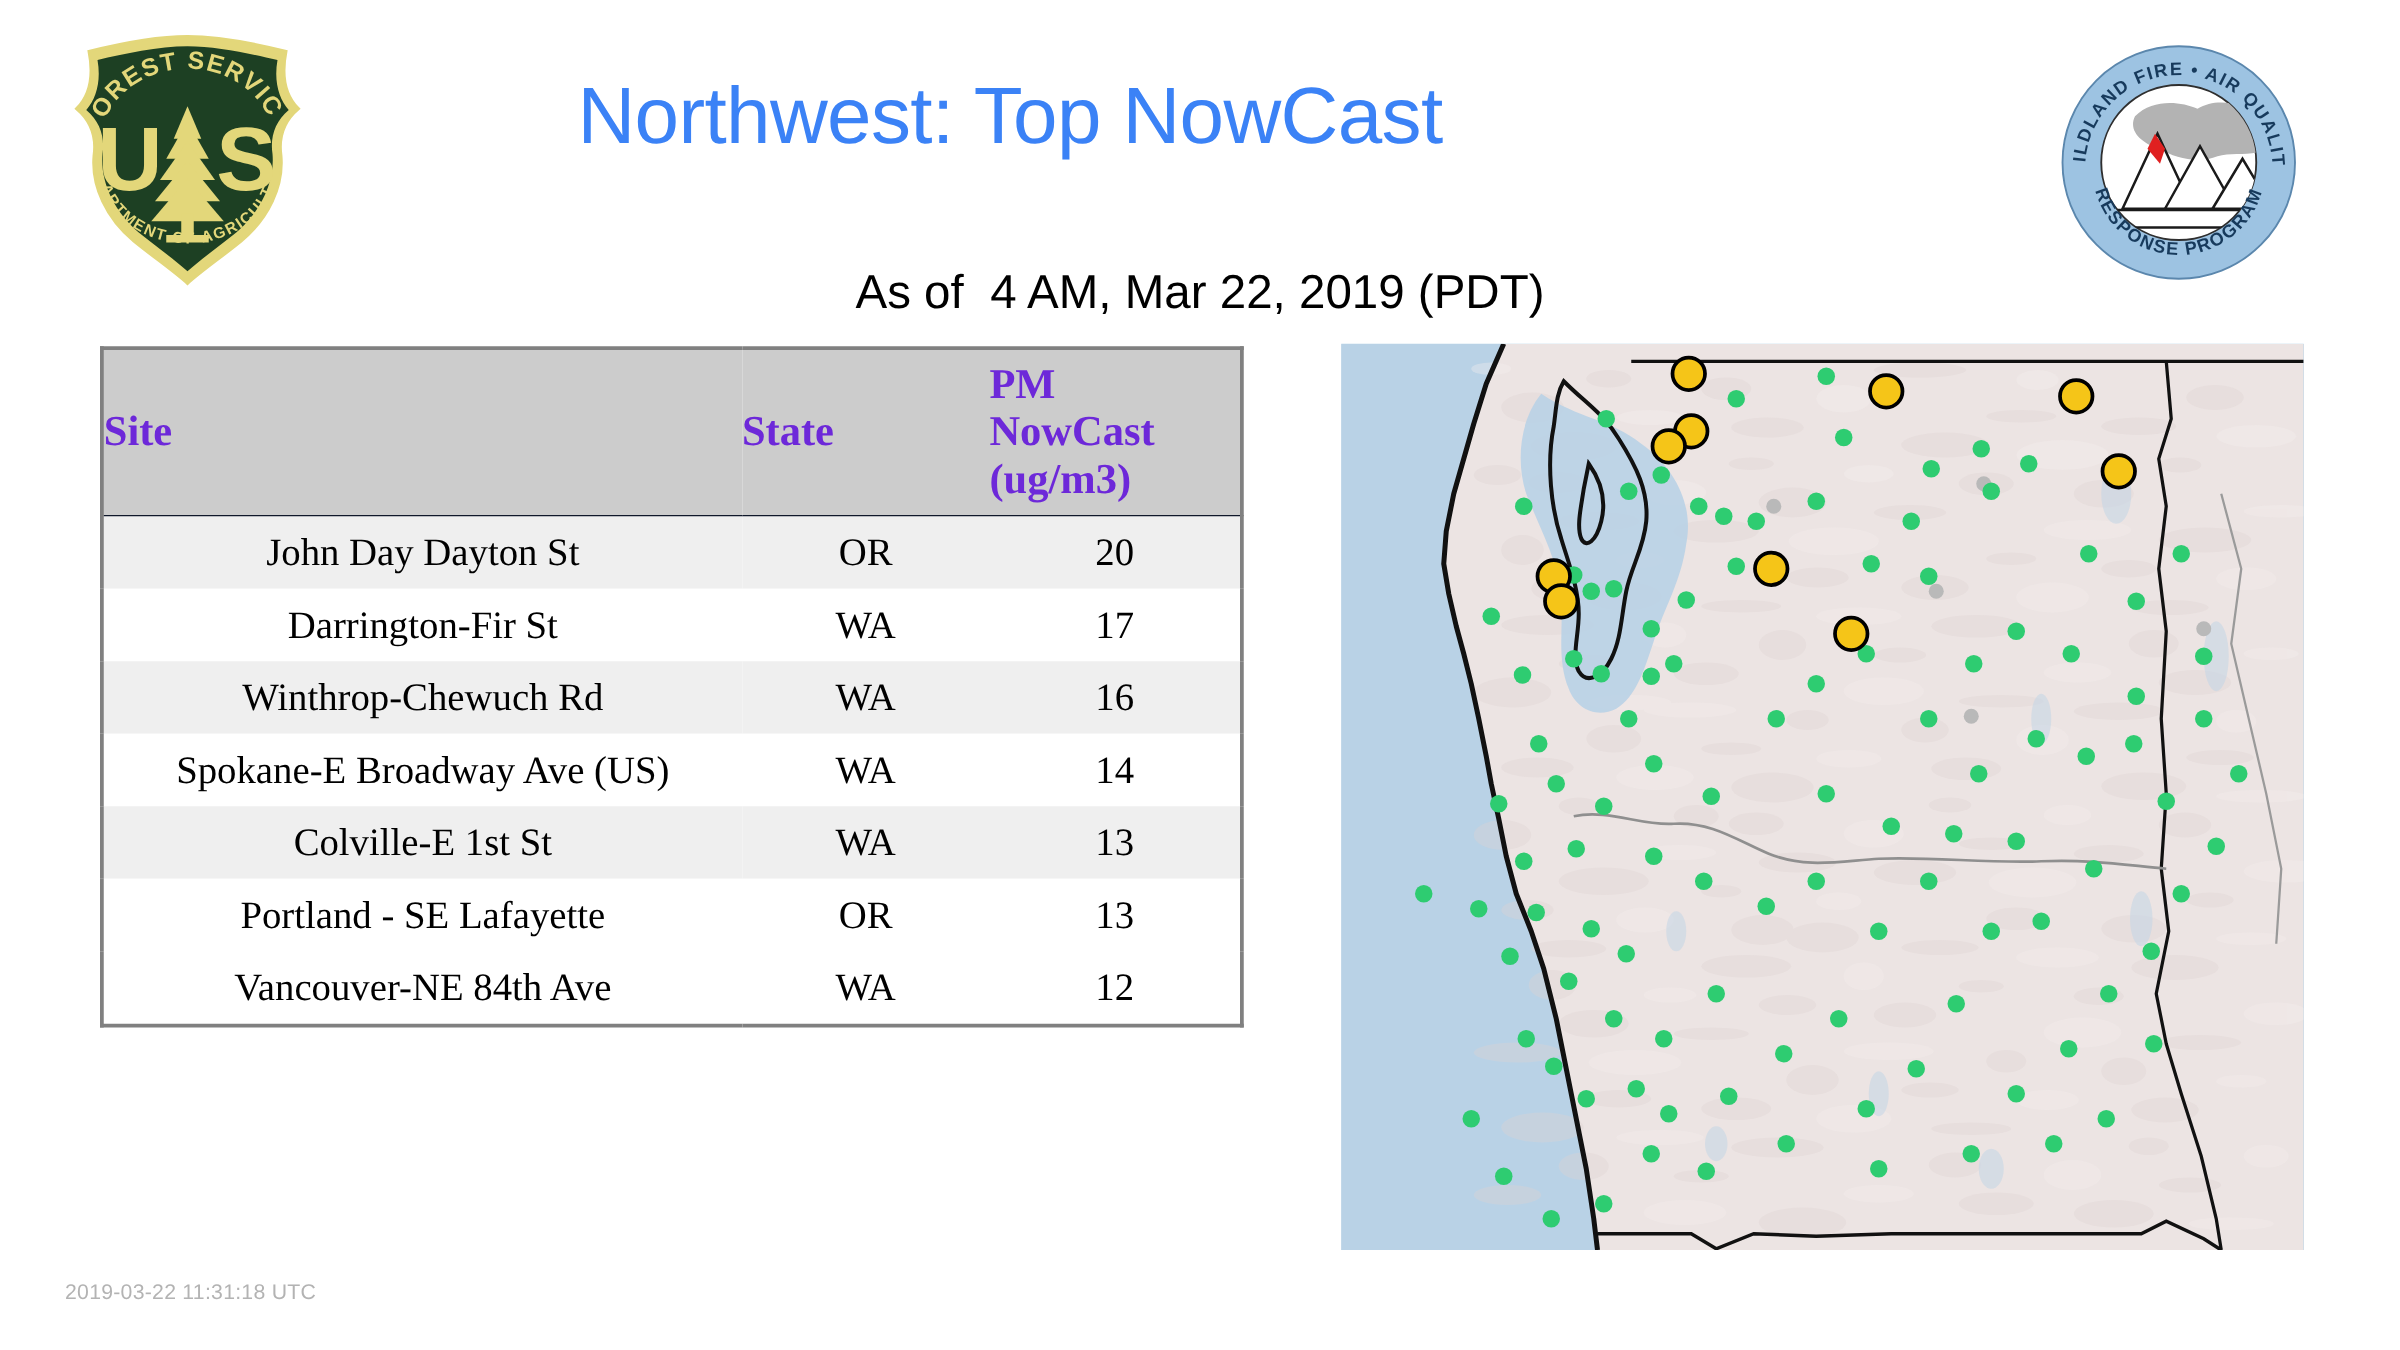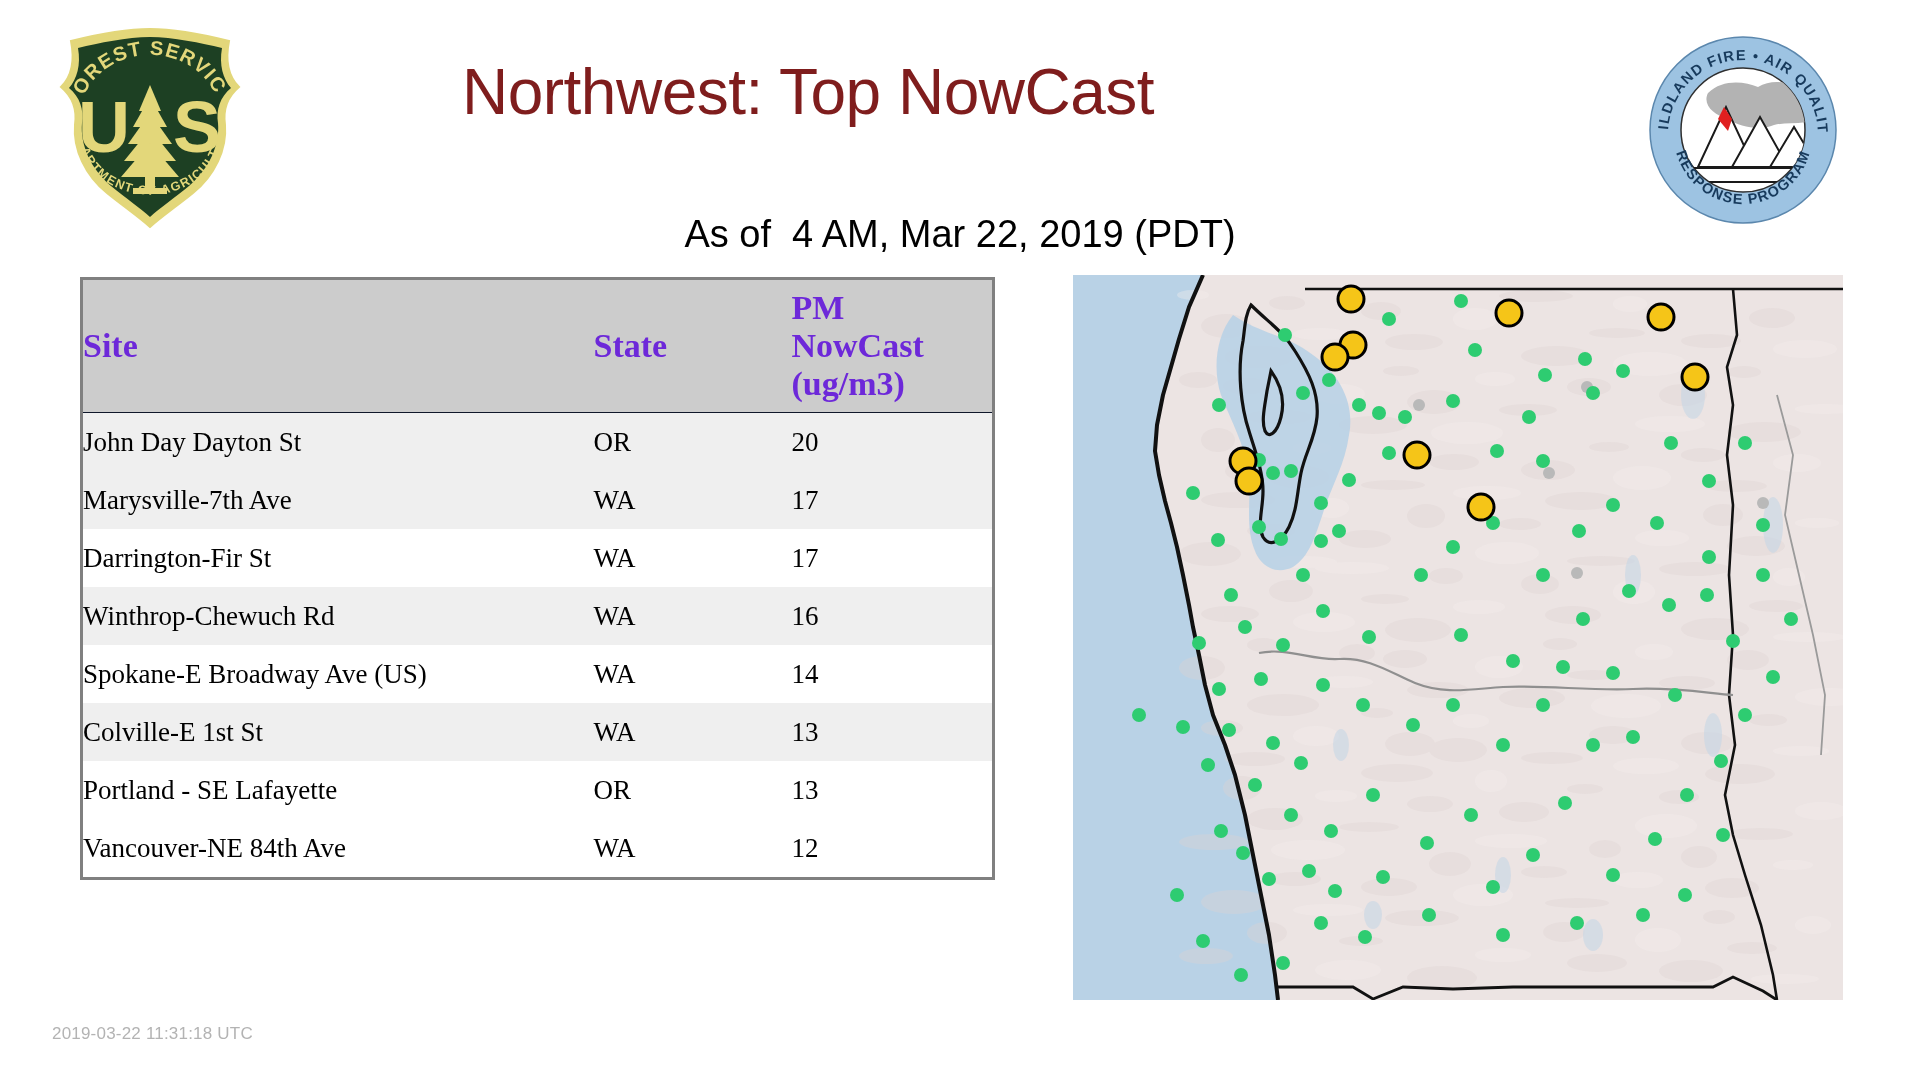"Northwest: Top NowCast" #title { color: #7f1d1d -> #3b82f6 }
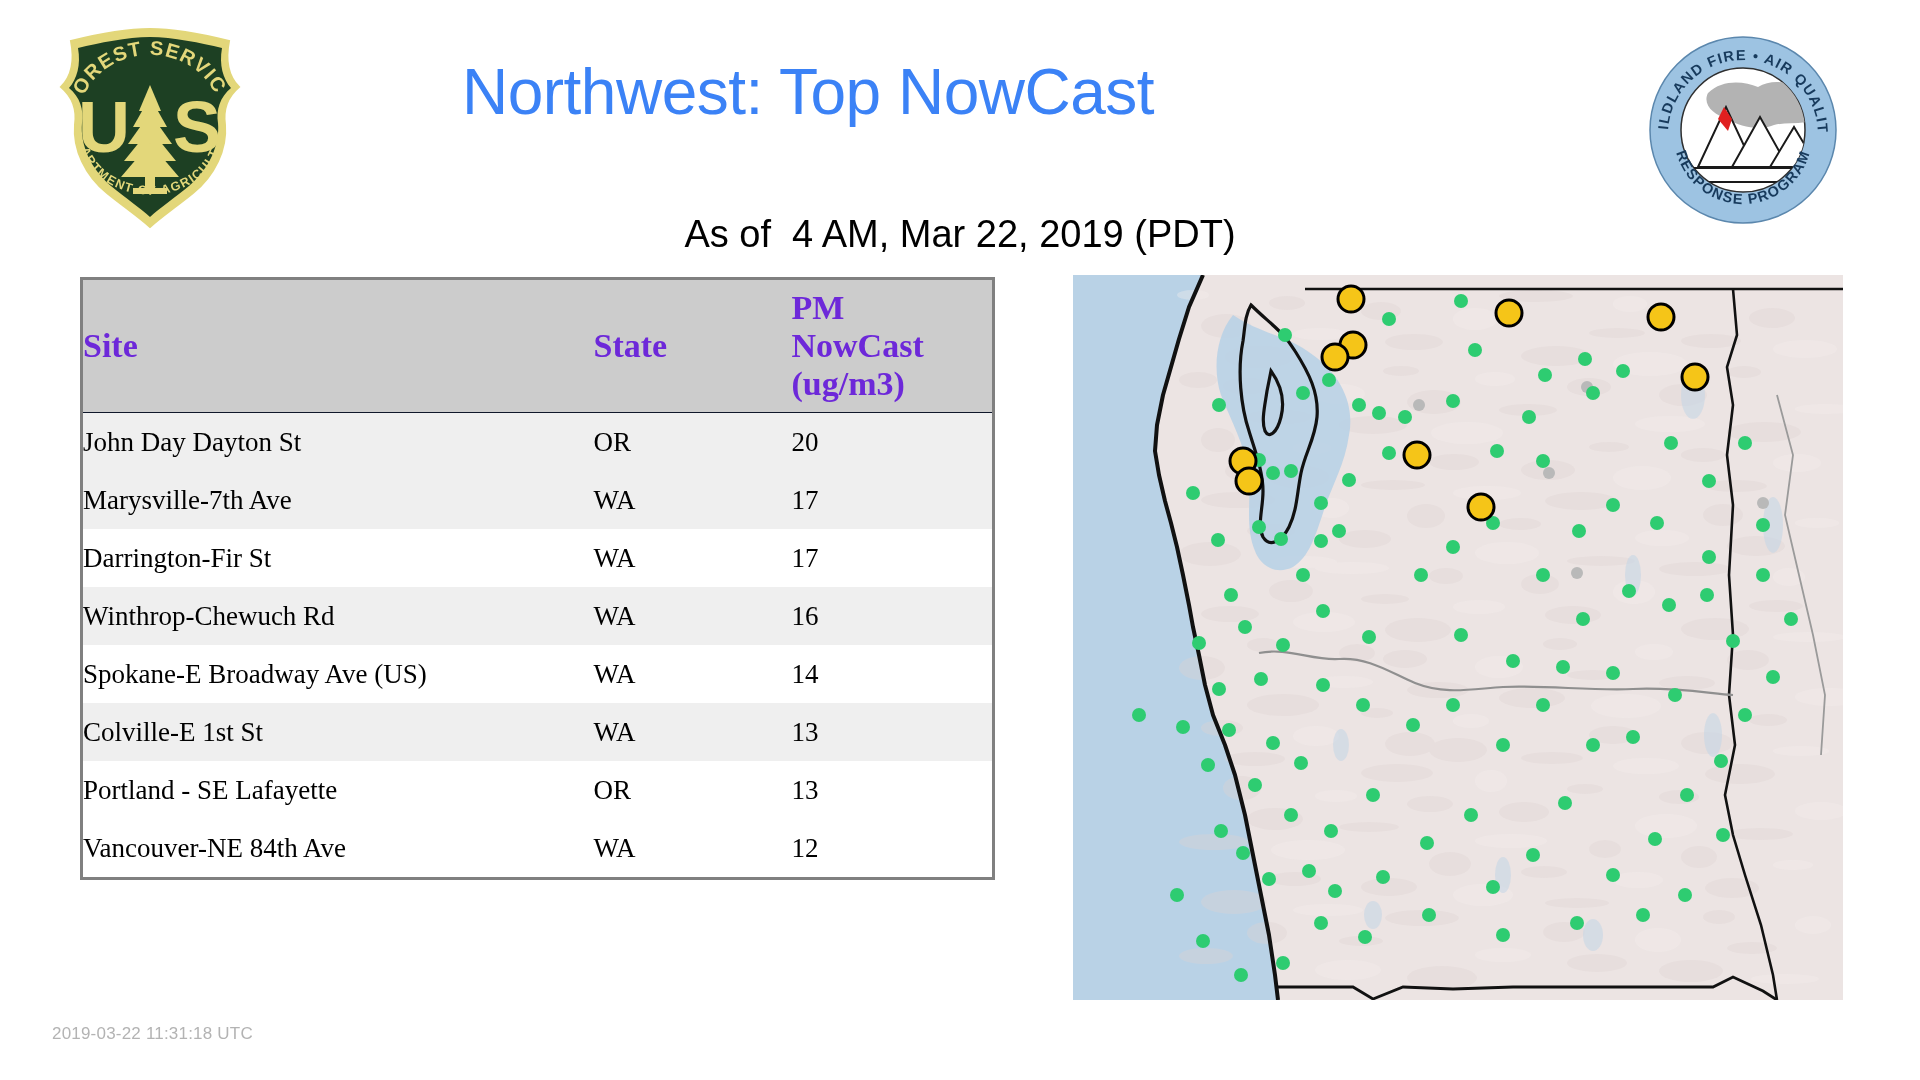"John Day Dayton St" table.nowcast td { font-size: 27px -> 31px; text-align: left -> center }
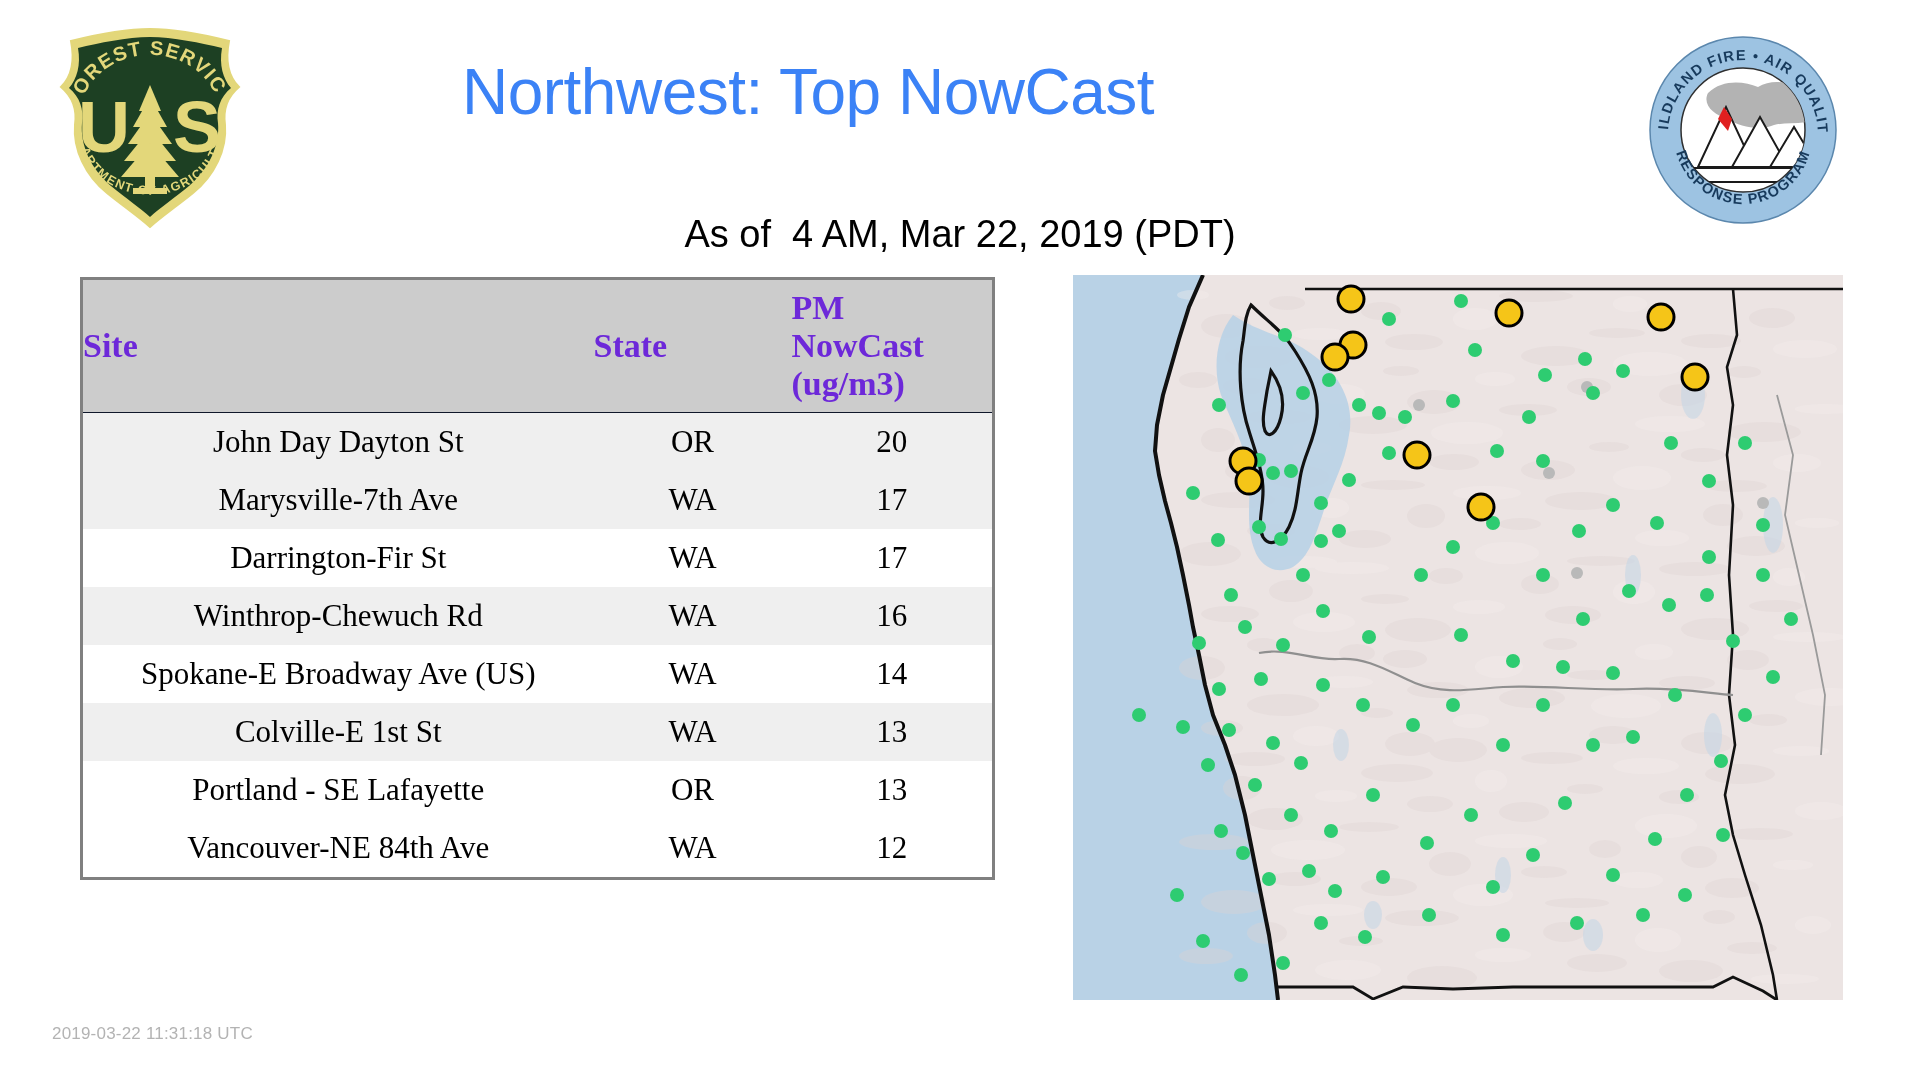"Marysville-7th Ave" tr.odd { html: <tr> <td>Marysville-7th Ave</td> <td>WA</td> <td>17</td> </tr> -> none }
